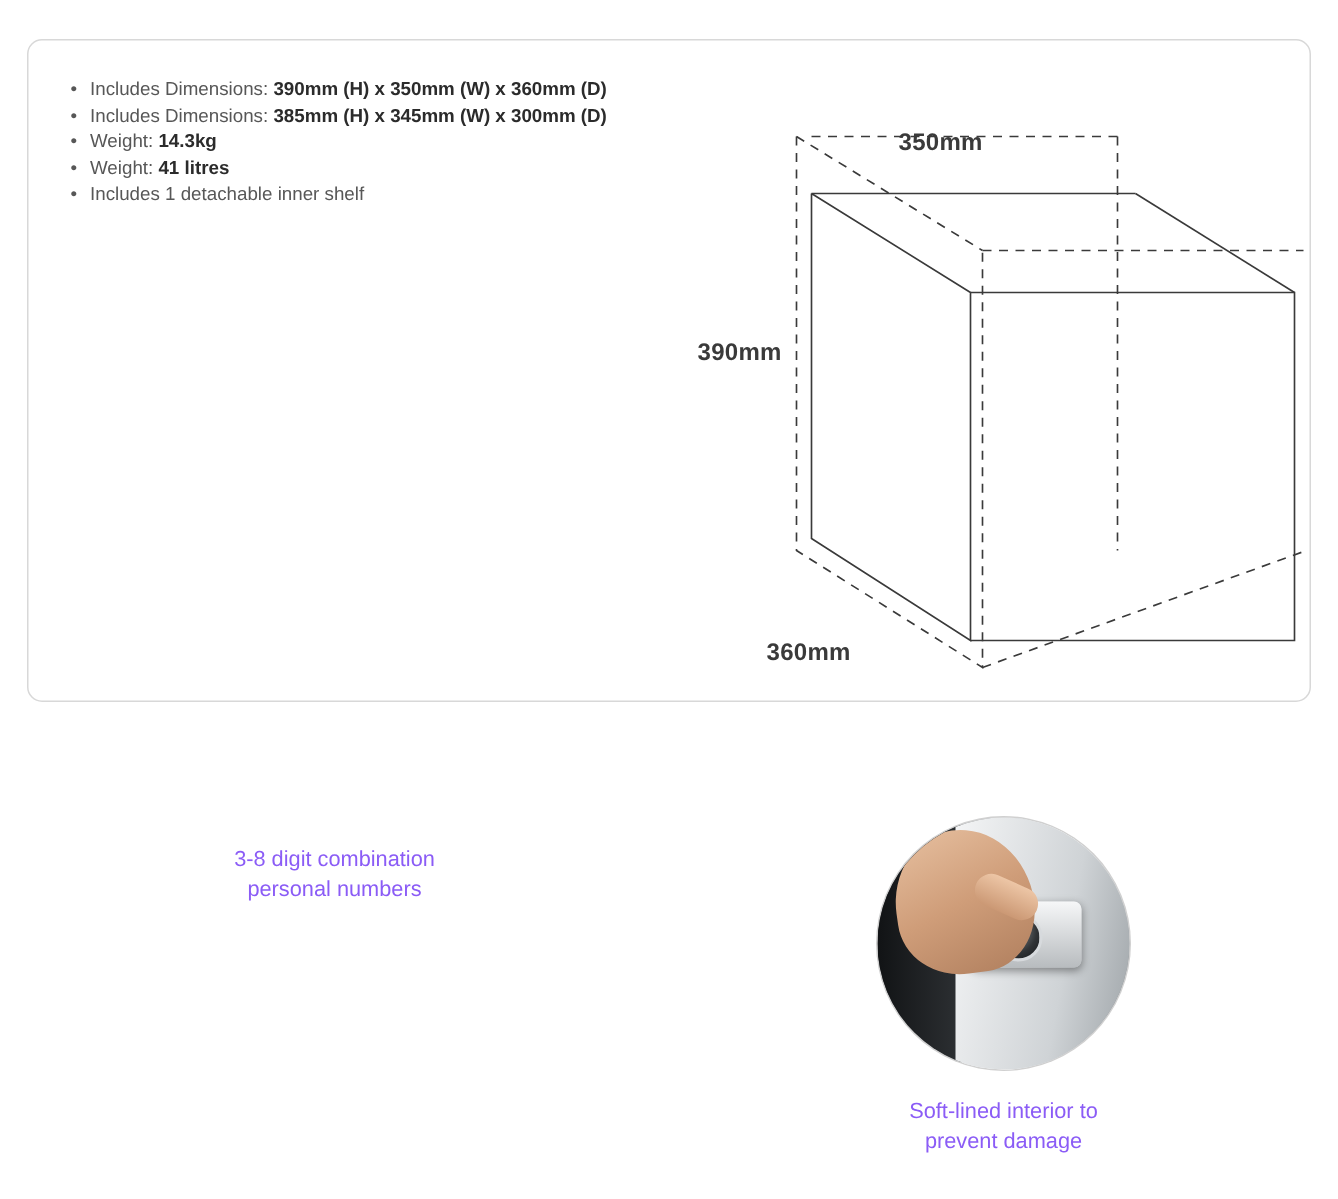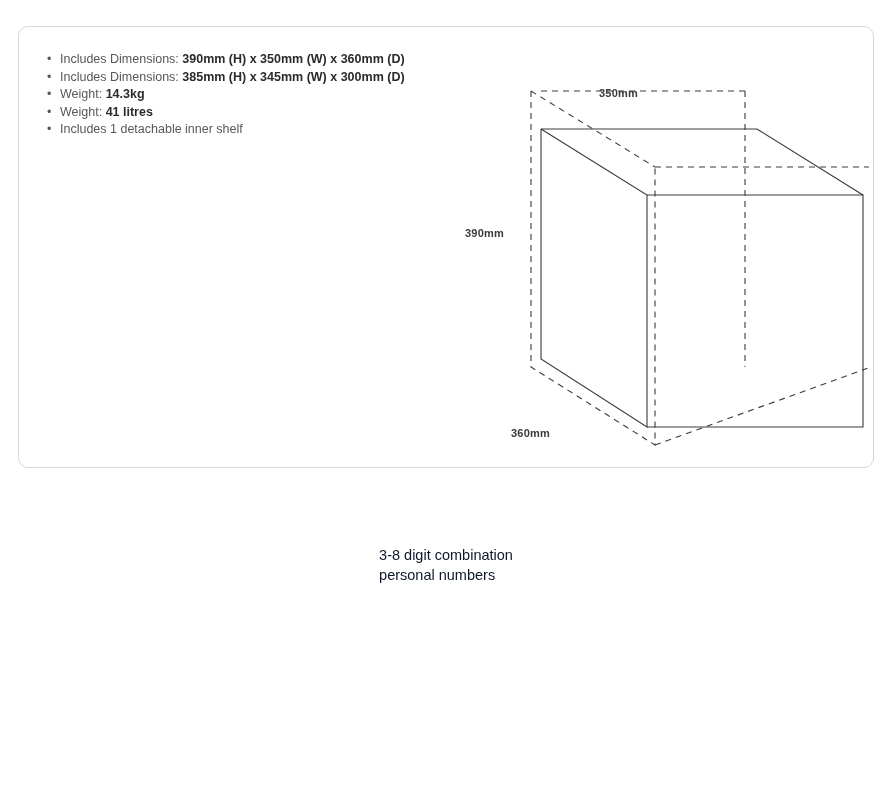"350mm" .dim-label { font-size: 11px -> 16px }
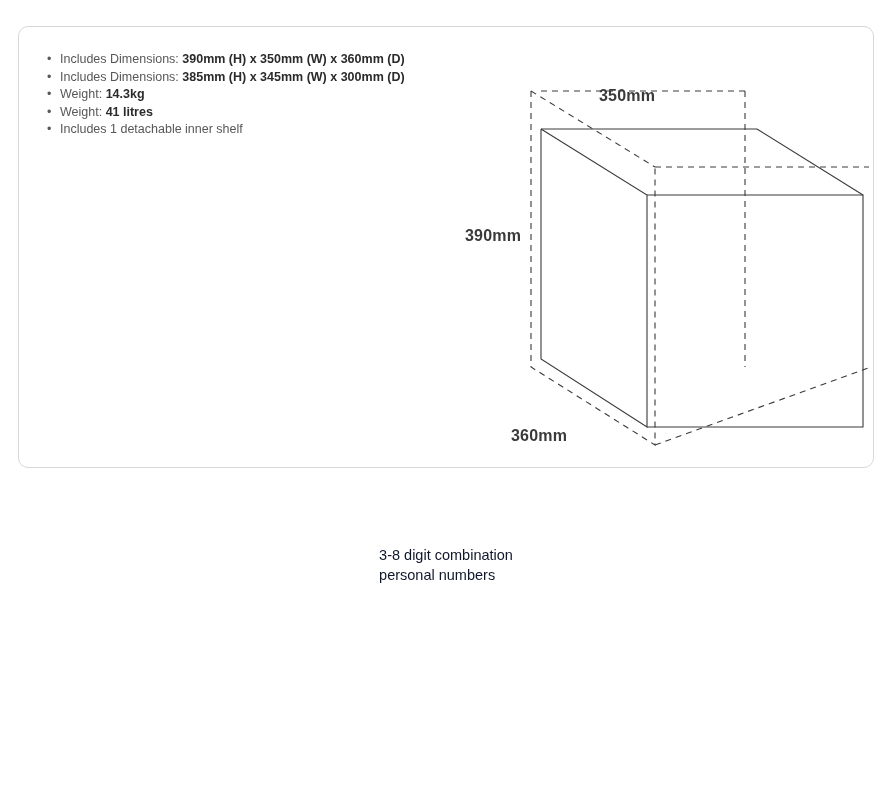"3-8 digit combination" .feature-caption { color: #0f172a -> #8b5cf6; margin-top: none -> 18px; text-align: left -> center }
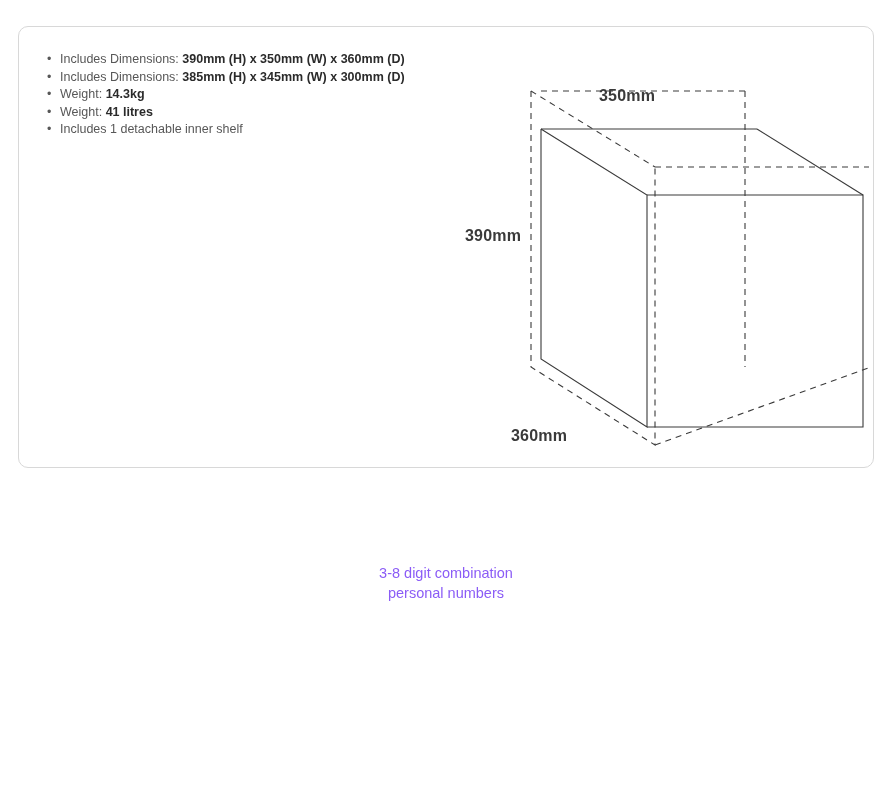"Soft-lined interior to" div.feature { html: none -> <div> <div> <div> <div></div> <div></div> <div> <div></div> </div> <div></div> <div></div> </div> </div> <div> <div>Soft-lined interior to</div> <div>prevent damage</div> </div> </div> }
